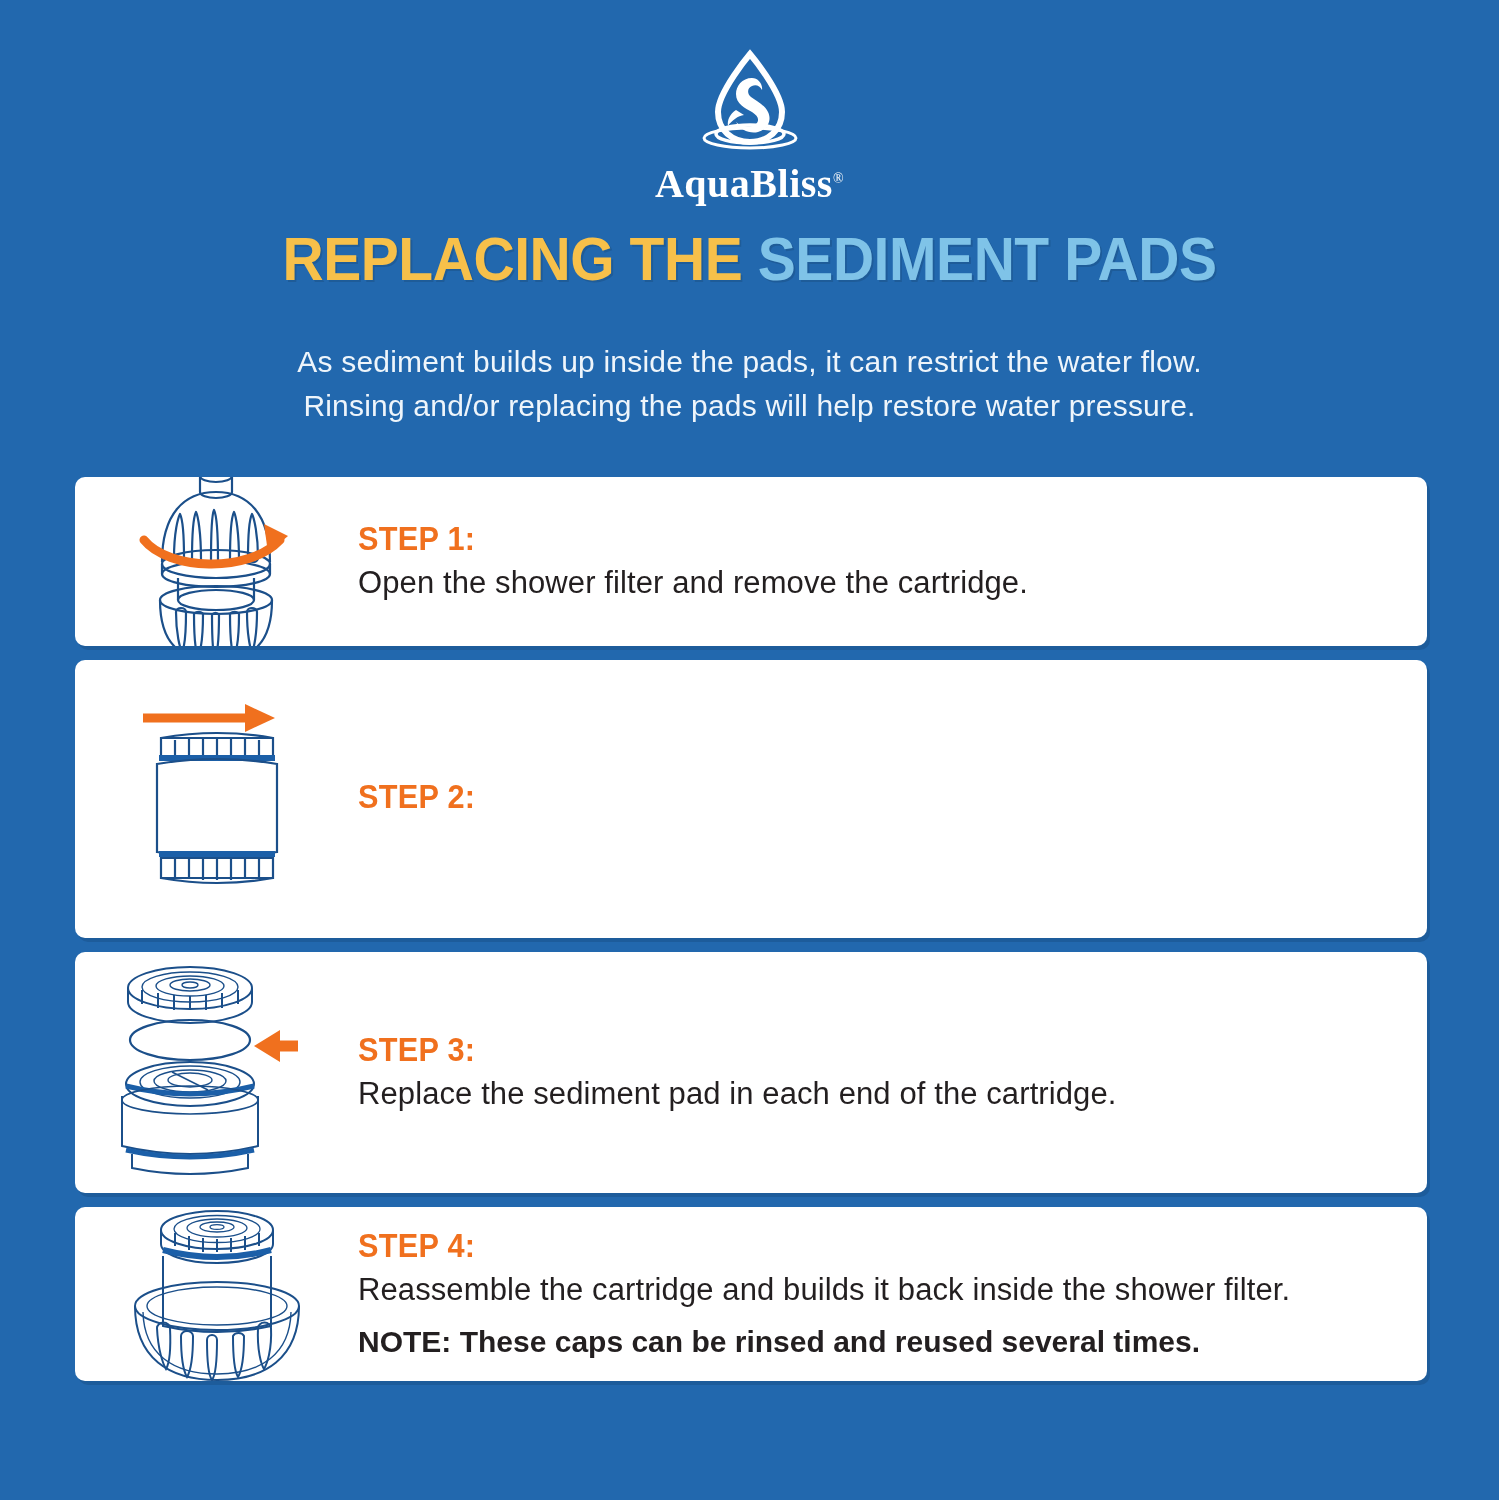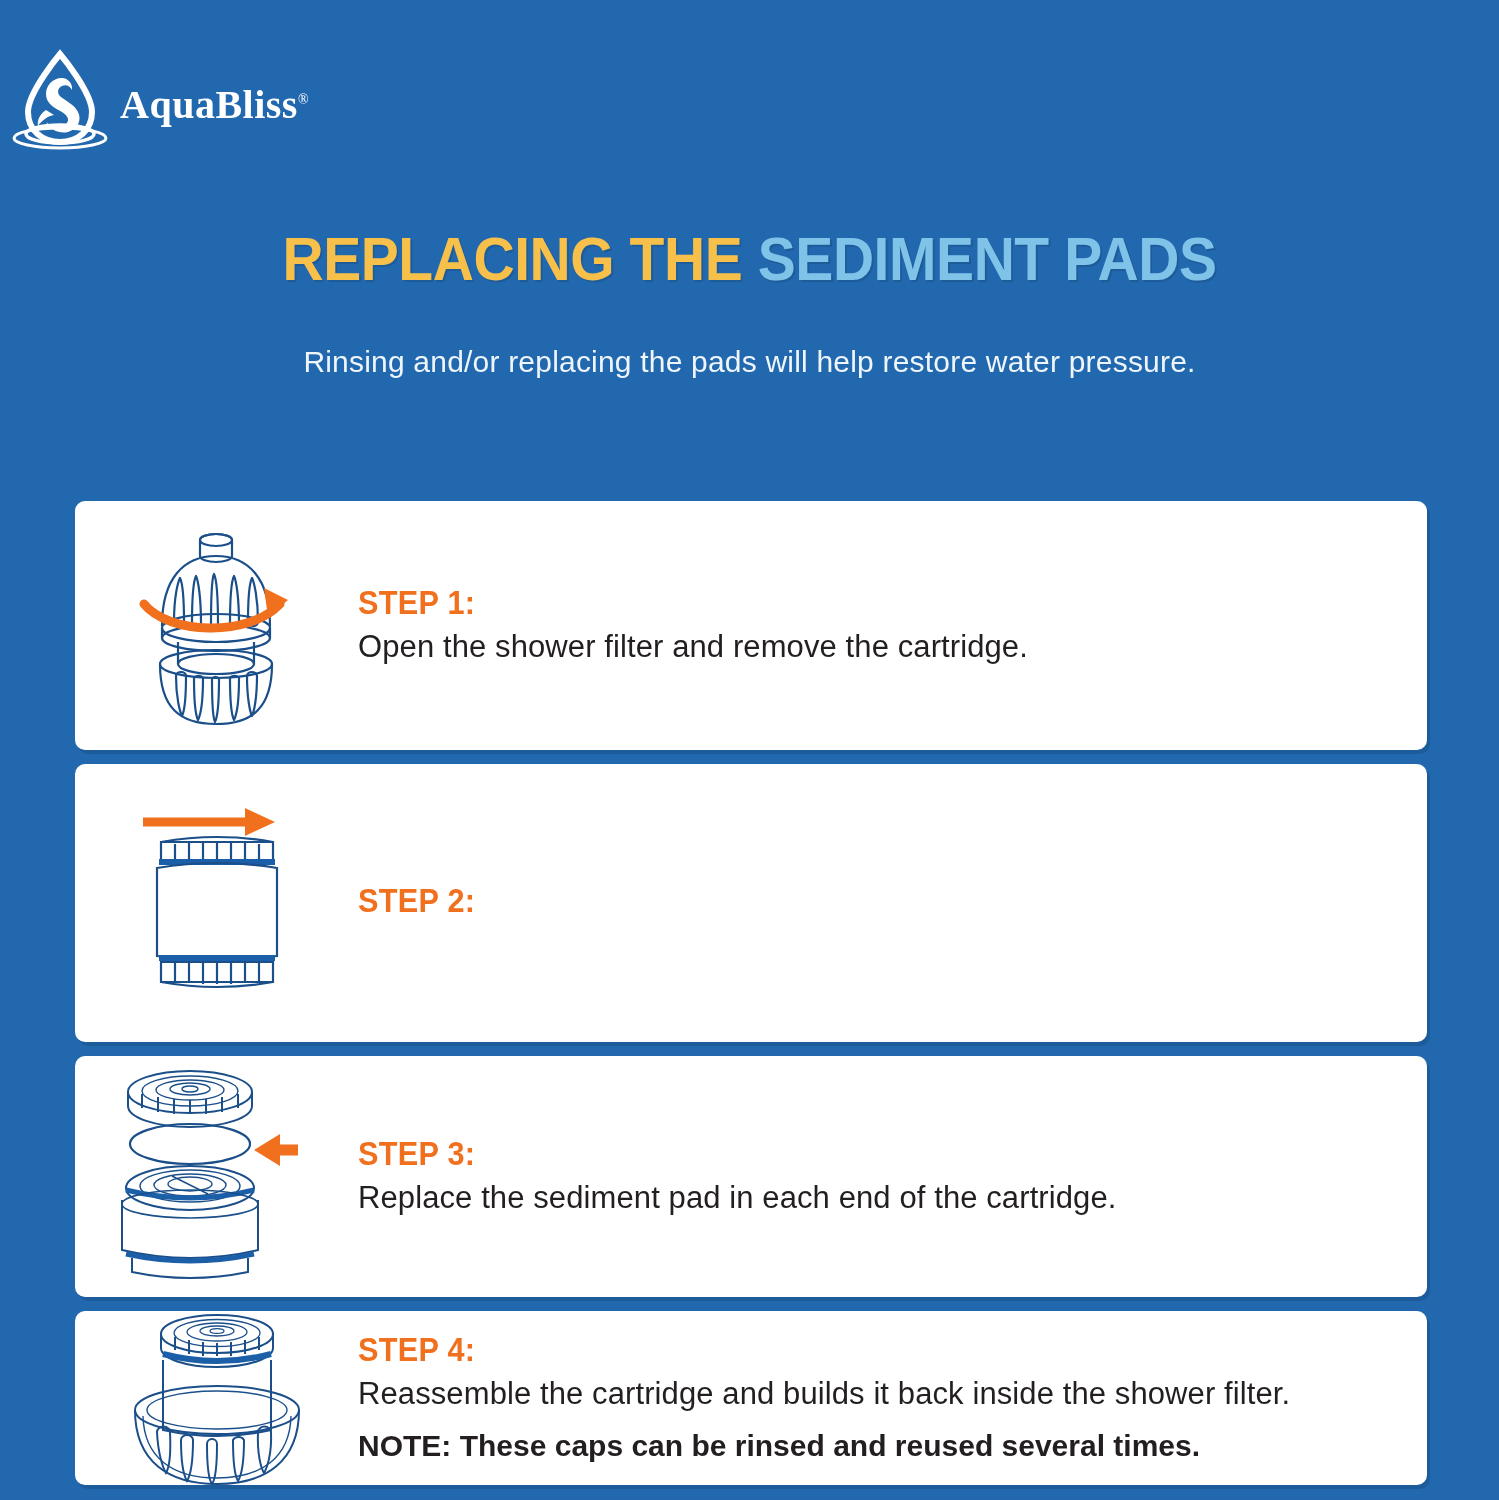"AquaBliss®" .logo-wrap { flex-direction: row -> column }
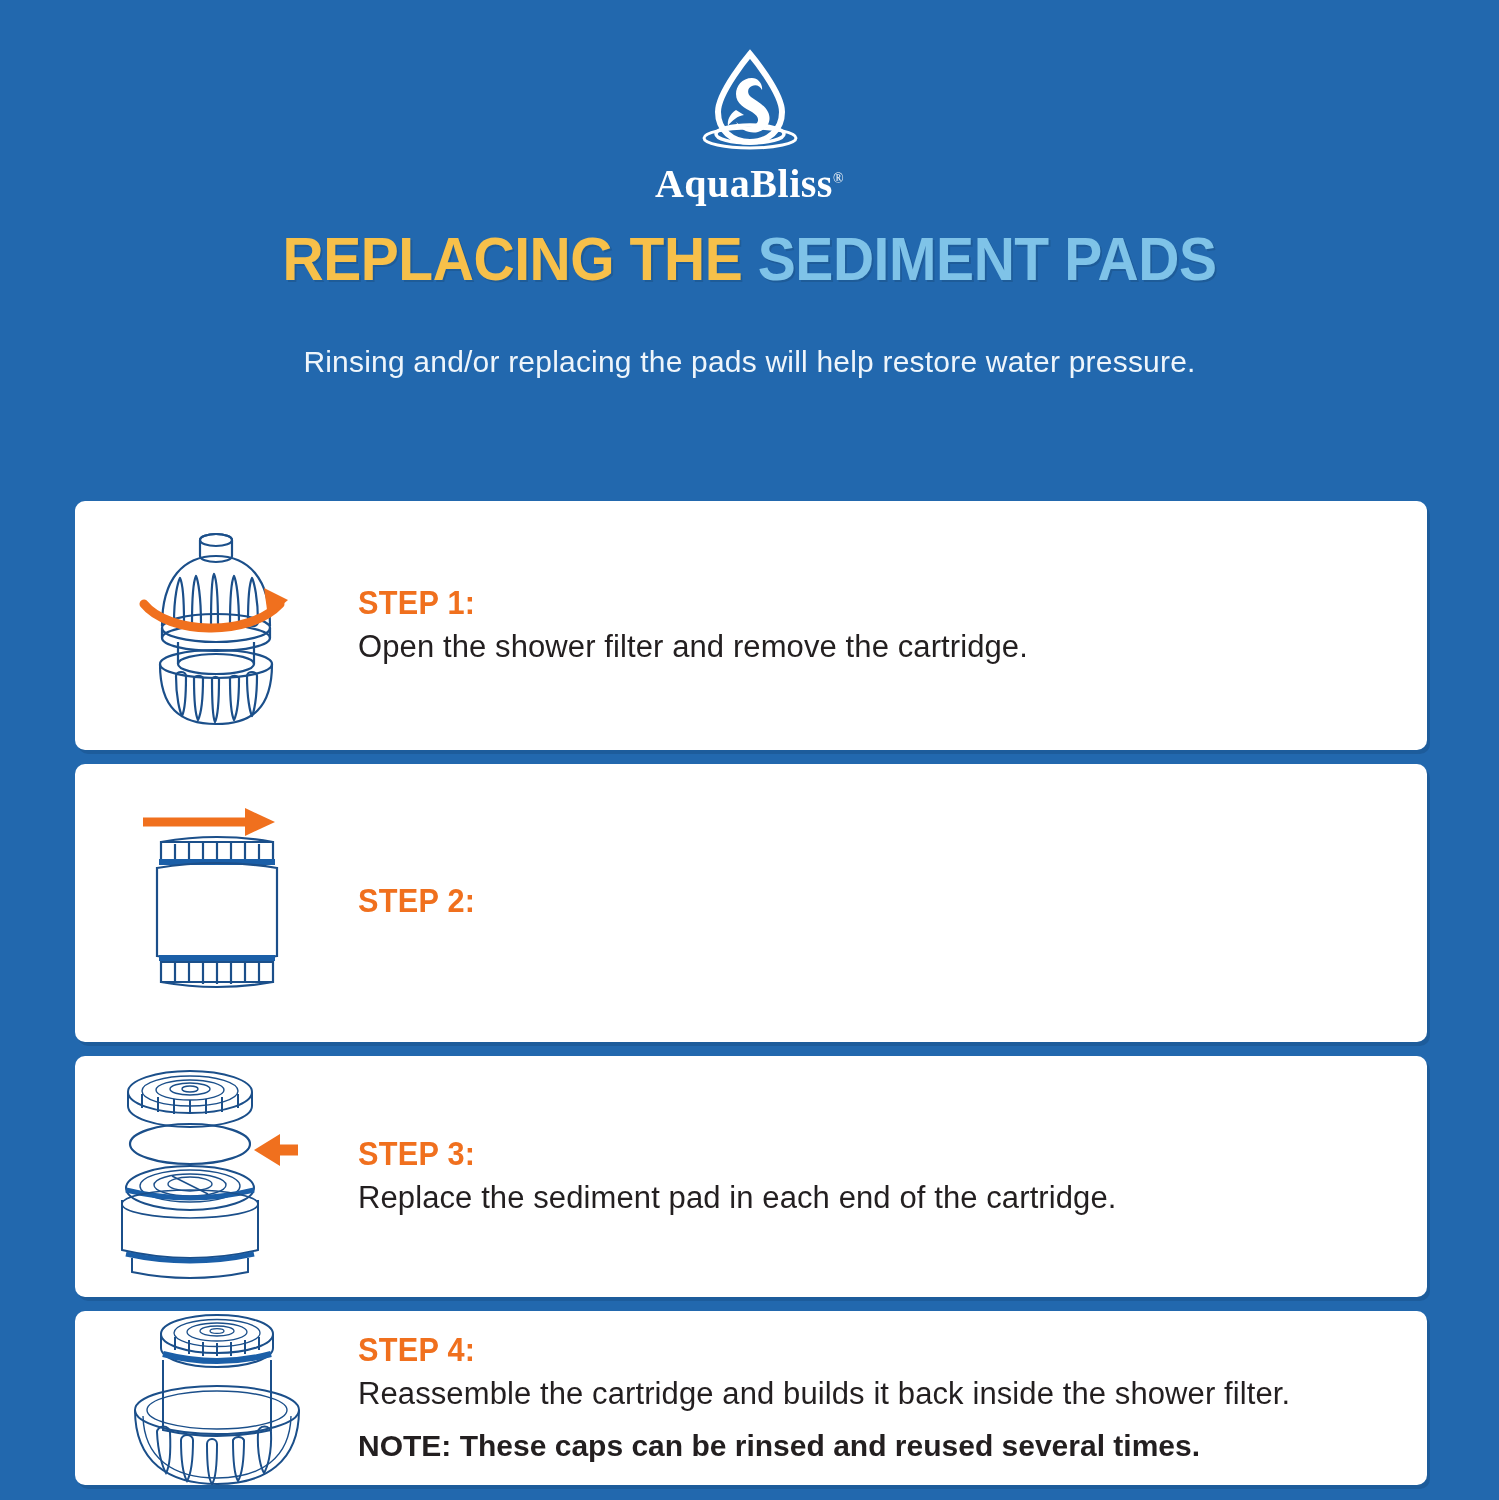"As sediment builds up inside" div { html: none -> <div>As sediment builds up inside the pads, it can restrict the water flow.</div> }
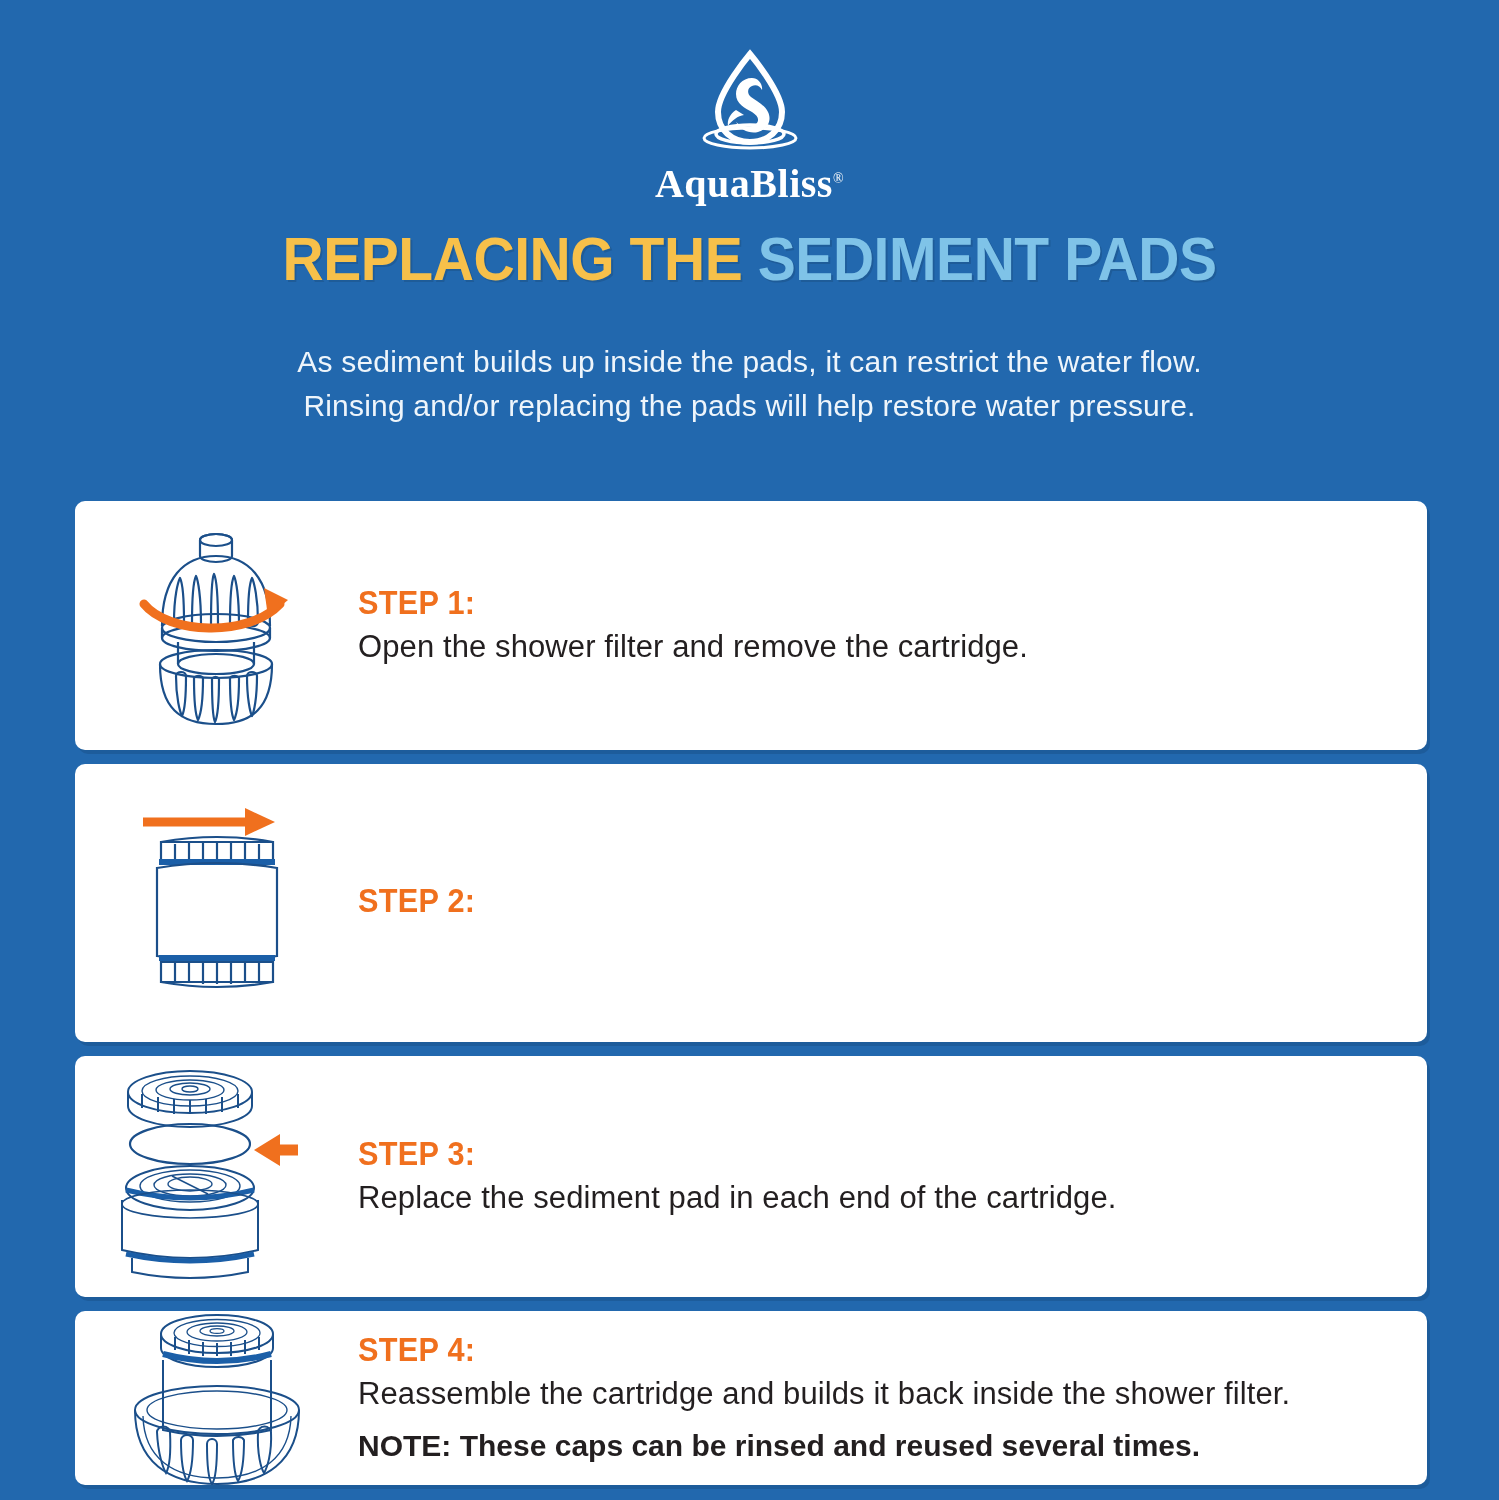"STEP 1:" .card.c1 { height: 249px -> 169px; margin-top: 24px -> none }
